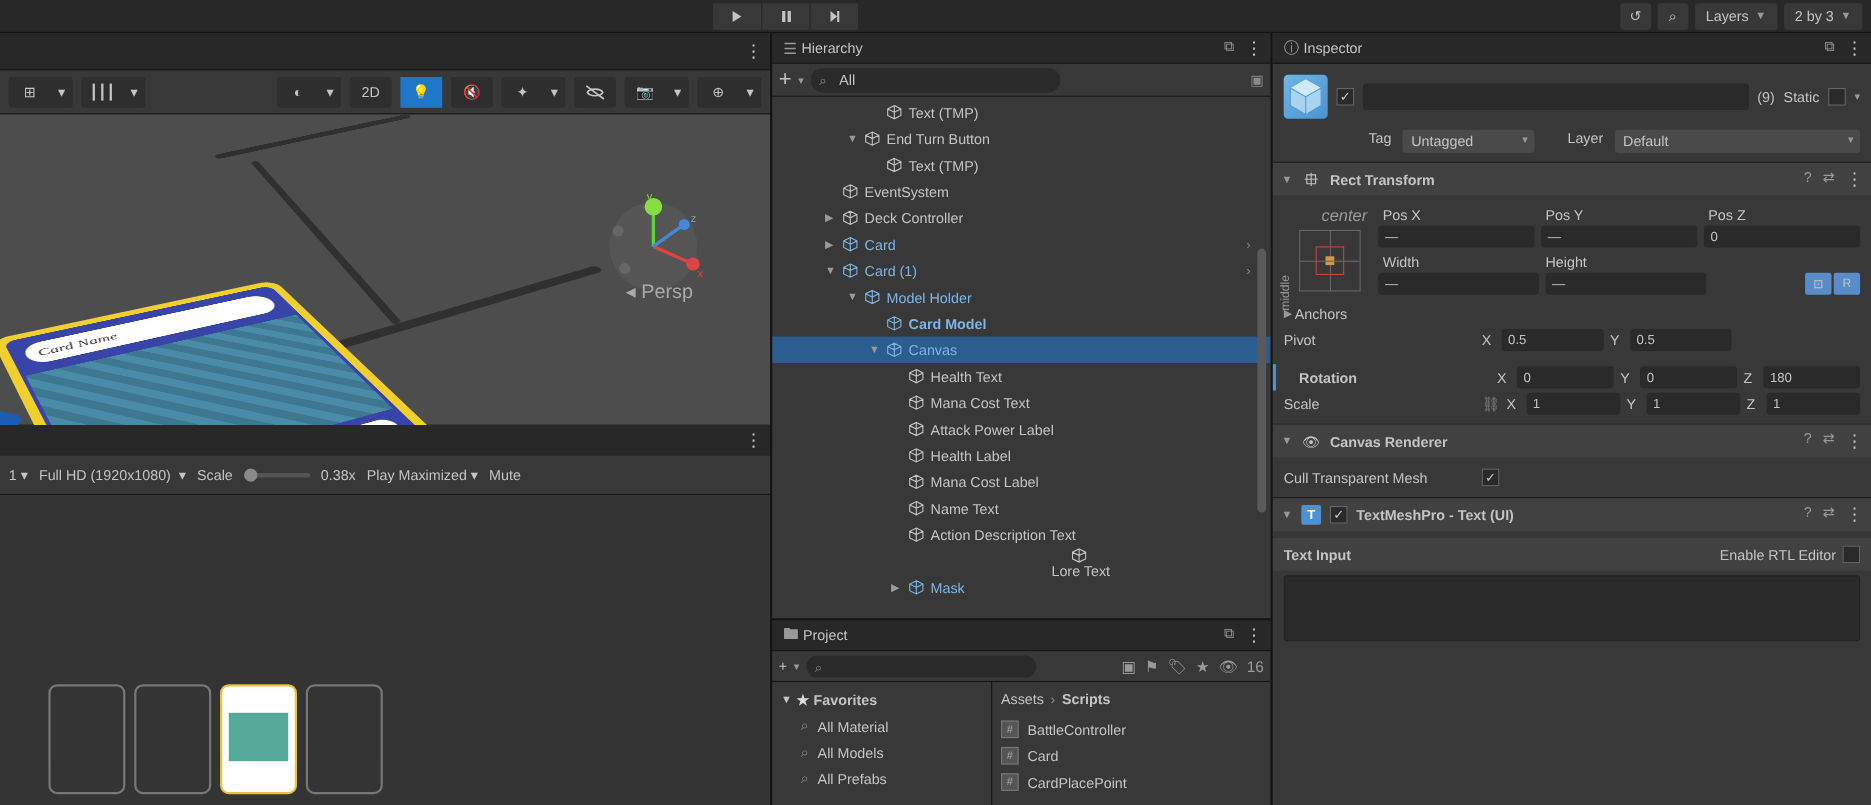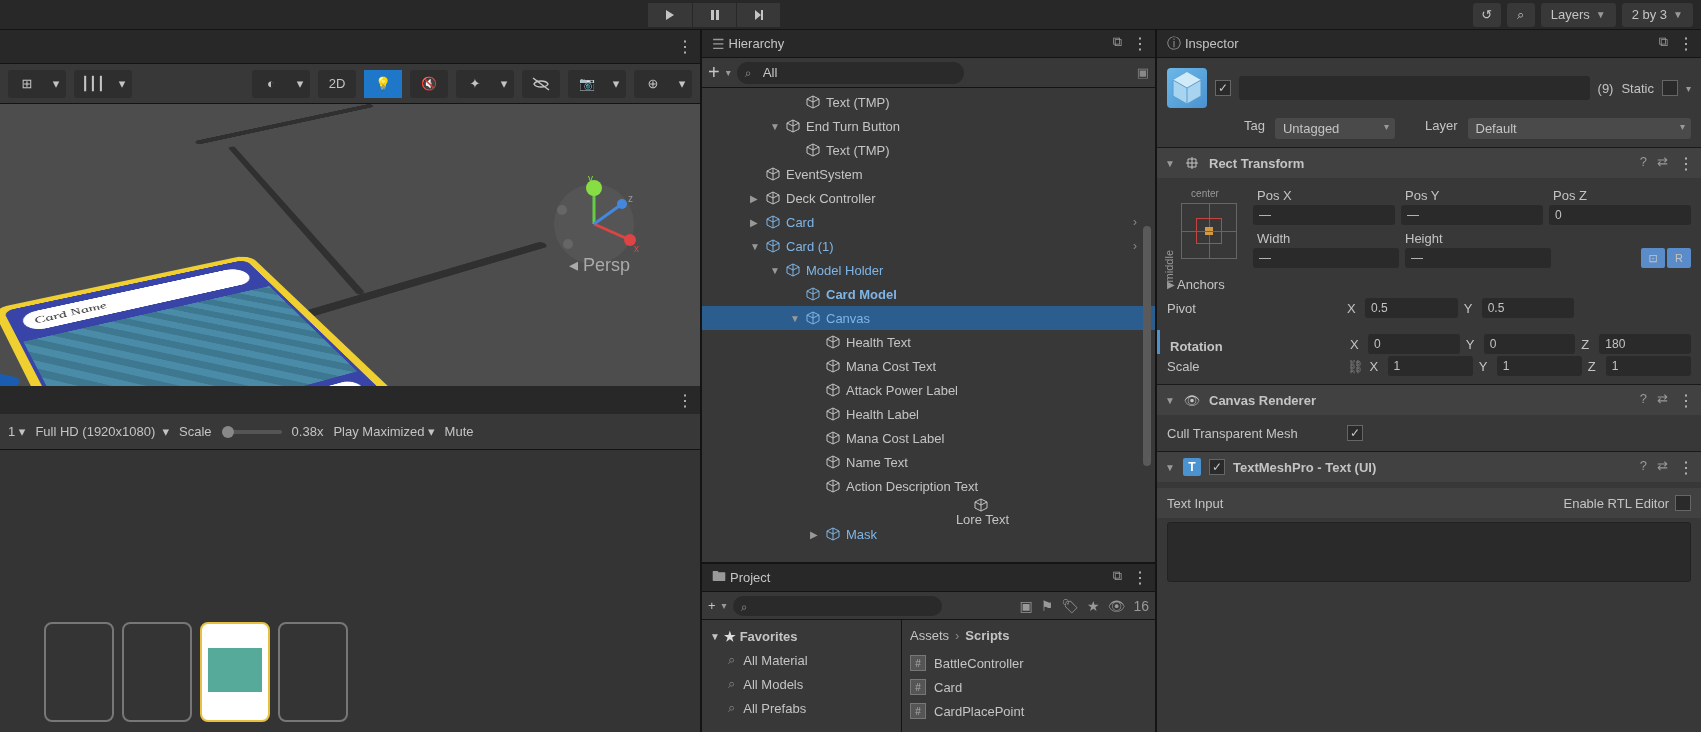"center" .rect-left .center-label { font-size: 10px -> 15px; font-style: none -> italic; text-align: center -> right }
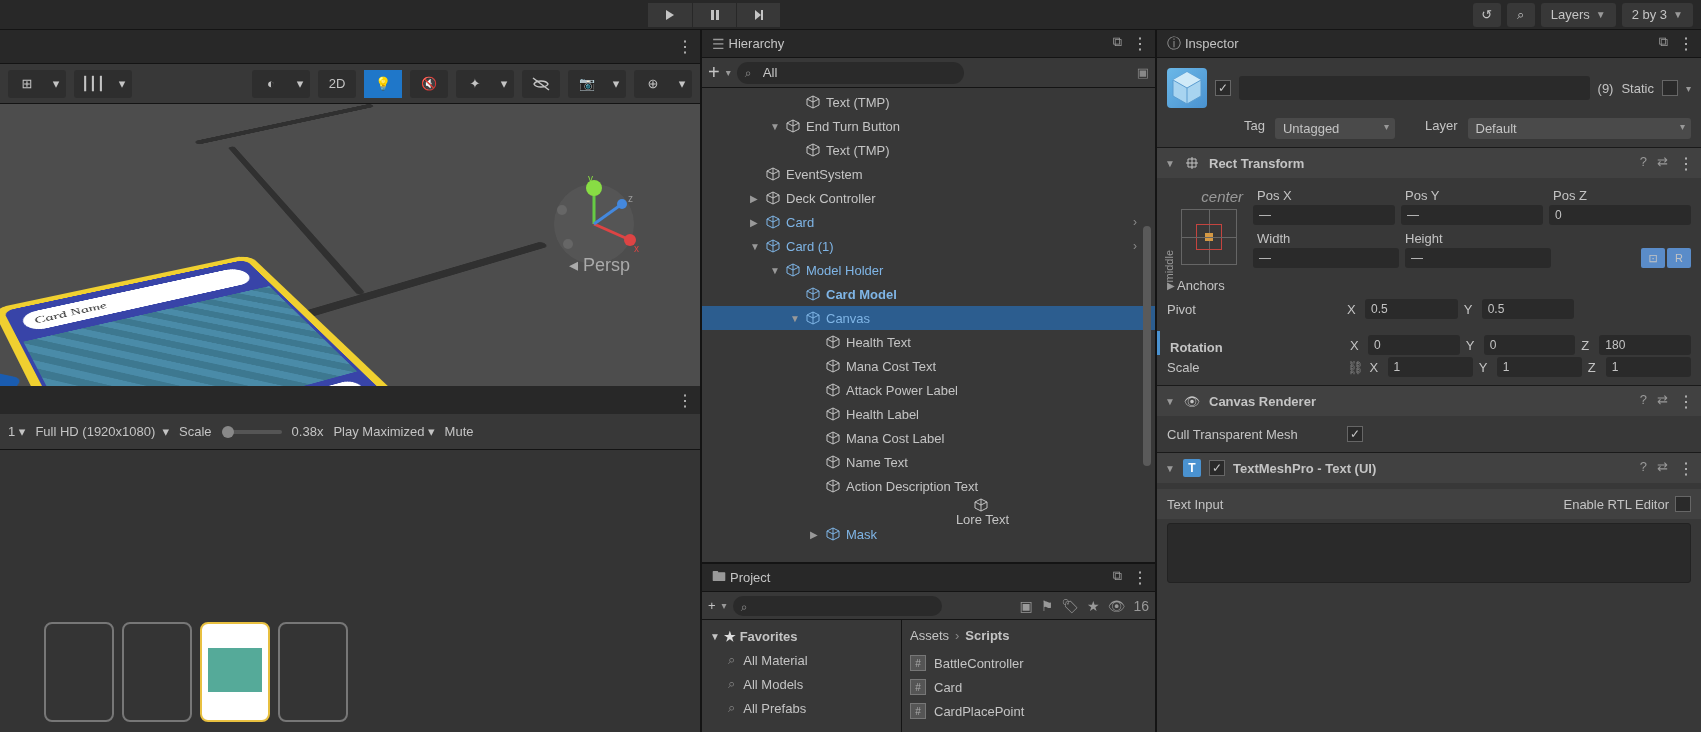"Rotation" div.prop-row { align-items: flex-end -> none; padding-left: 10px -> 21px }
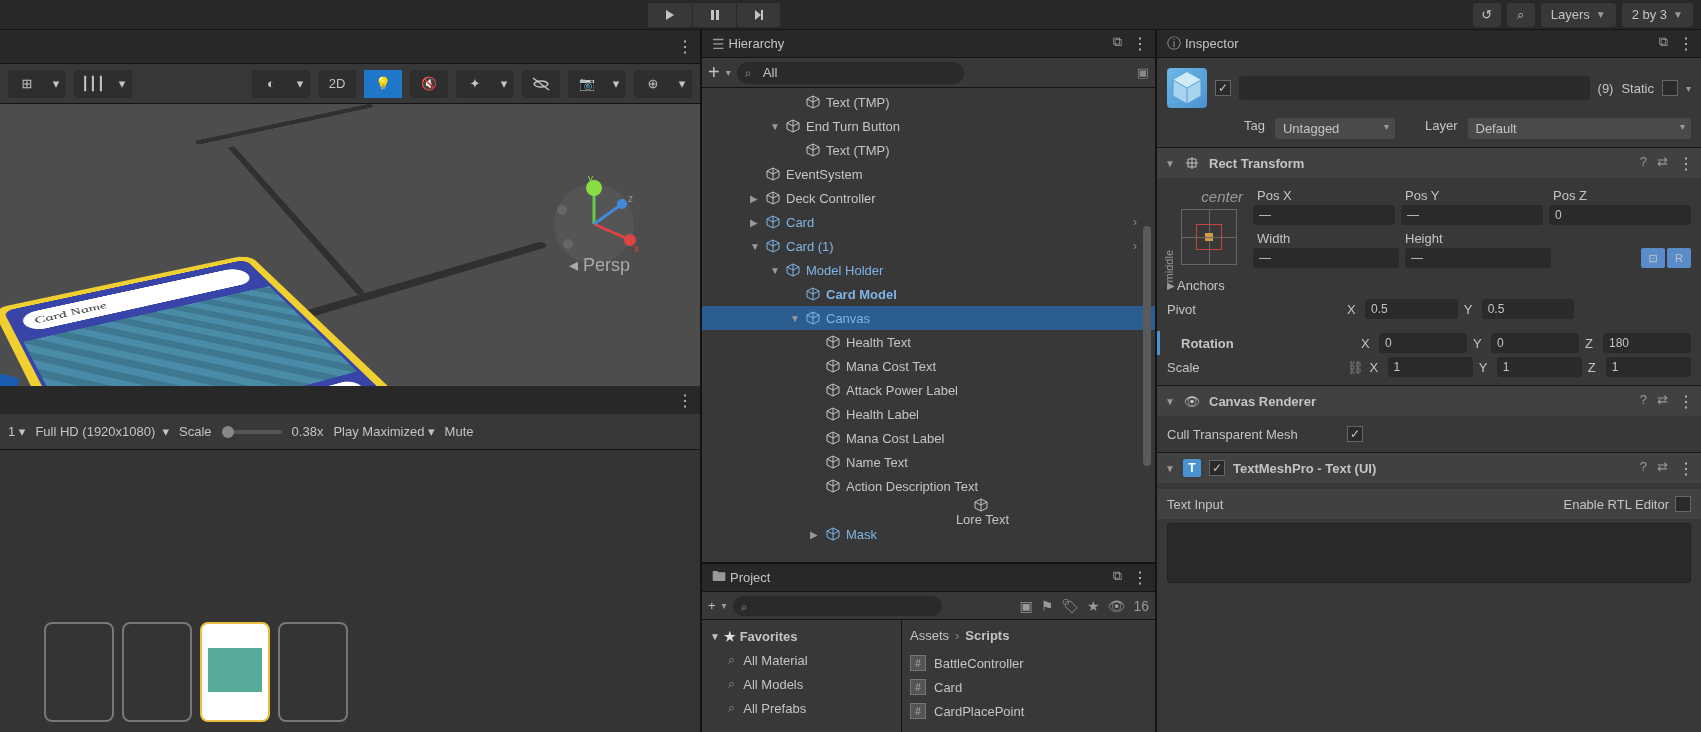"Text Input" span.prop-label { font-weight: normal -> bold }
